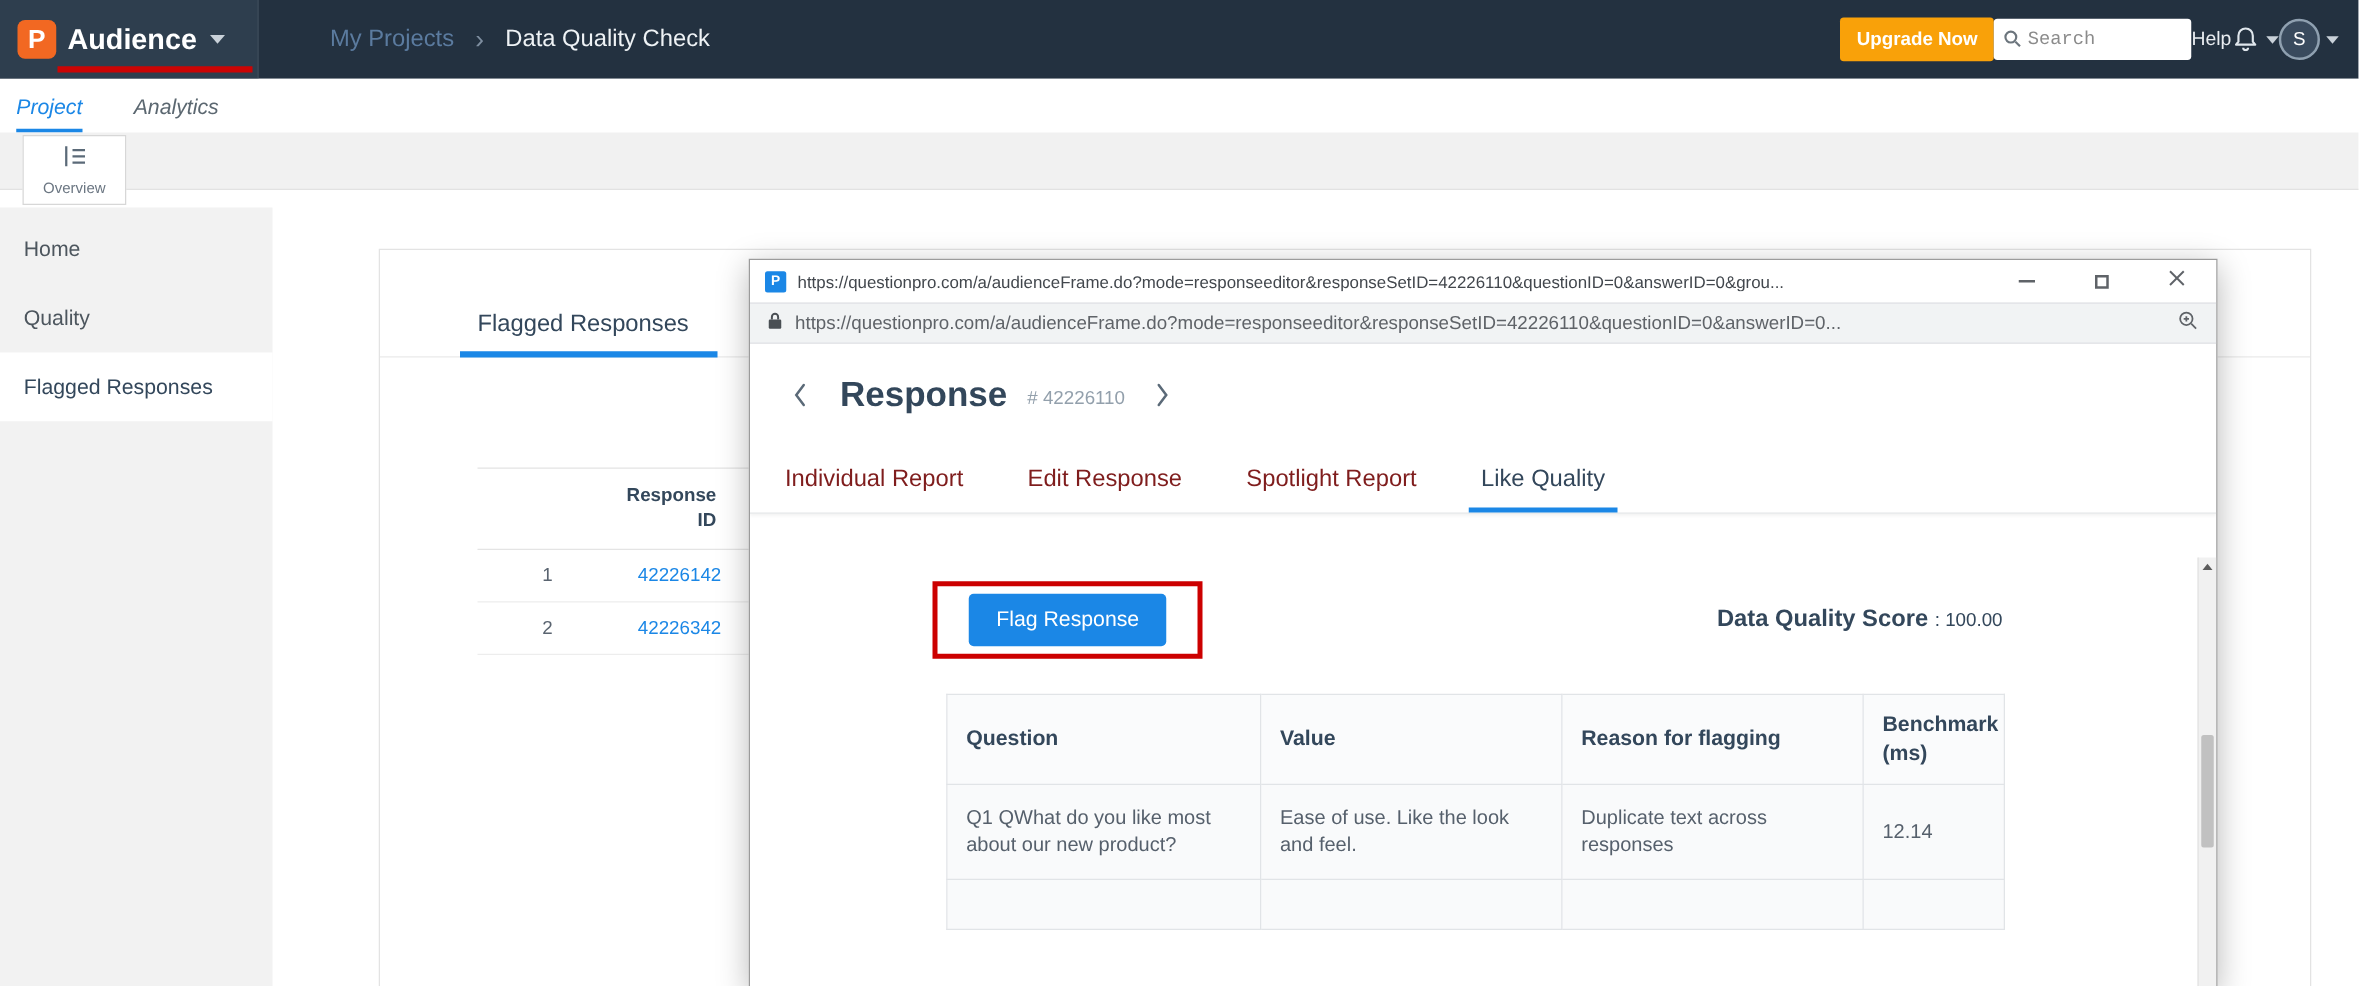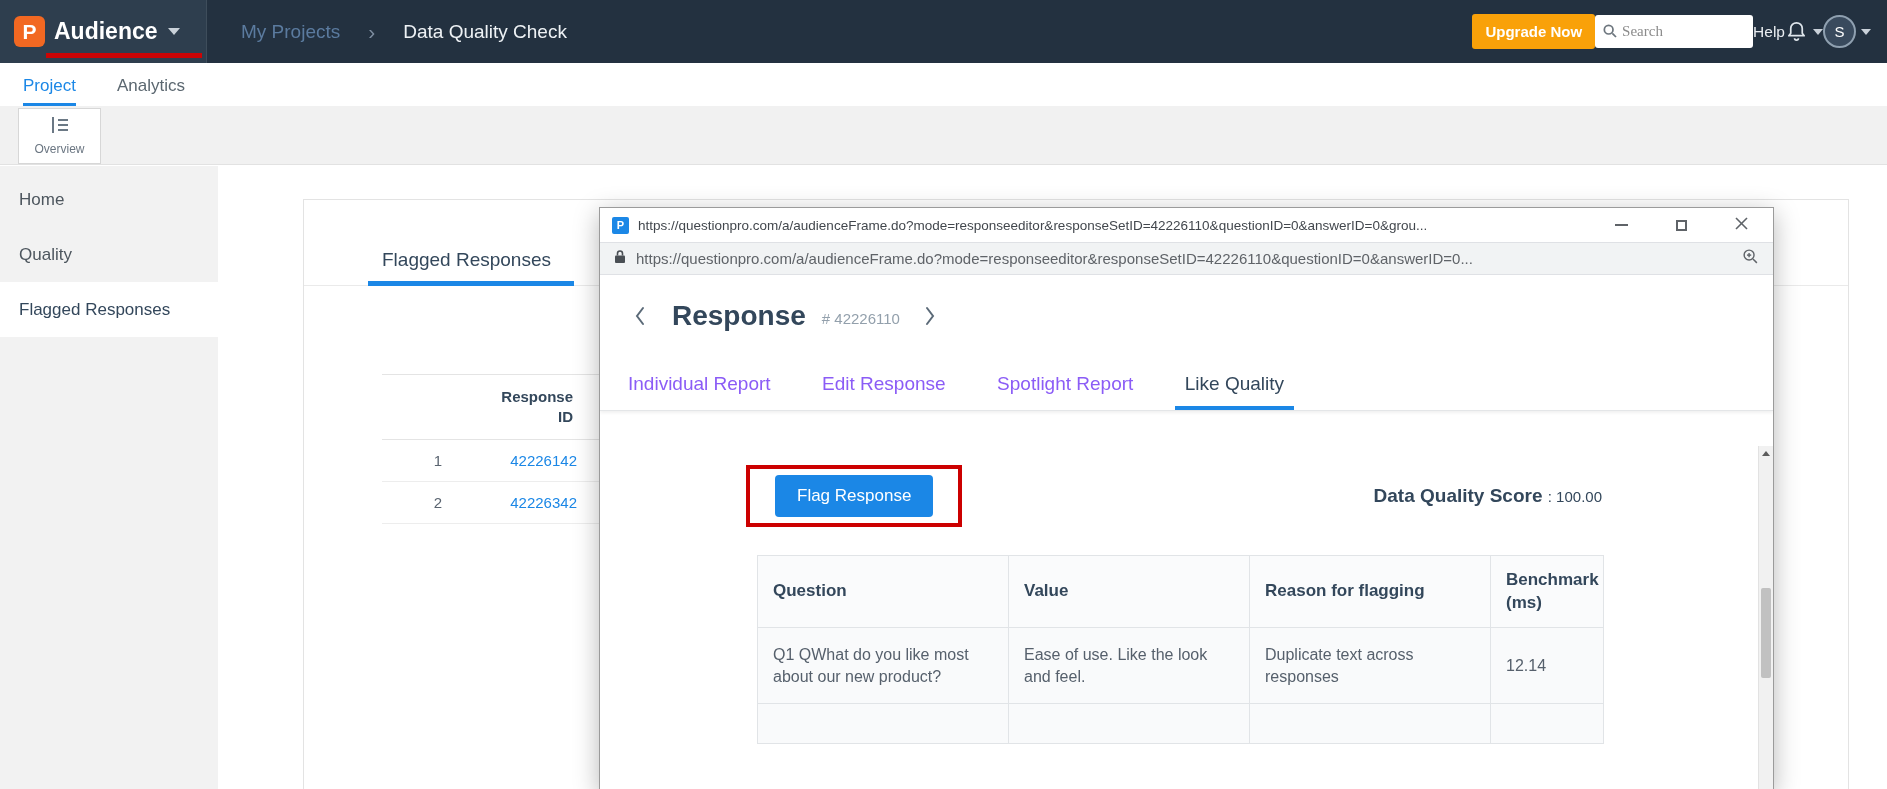"My Projects" .breadcrumb { gap: 28px -> 17px; margin-left: 34px -> 57px }
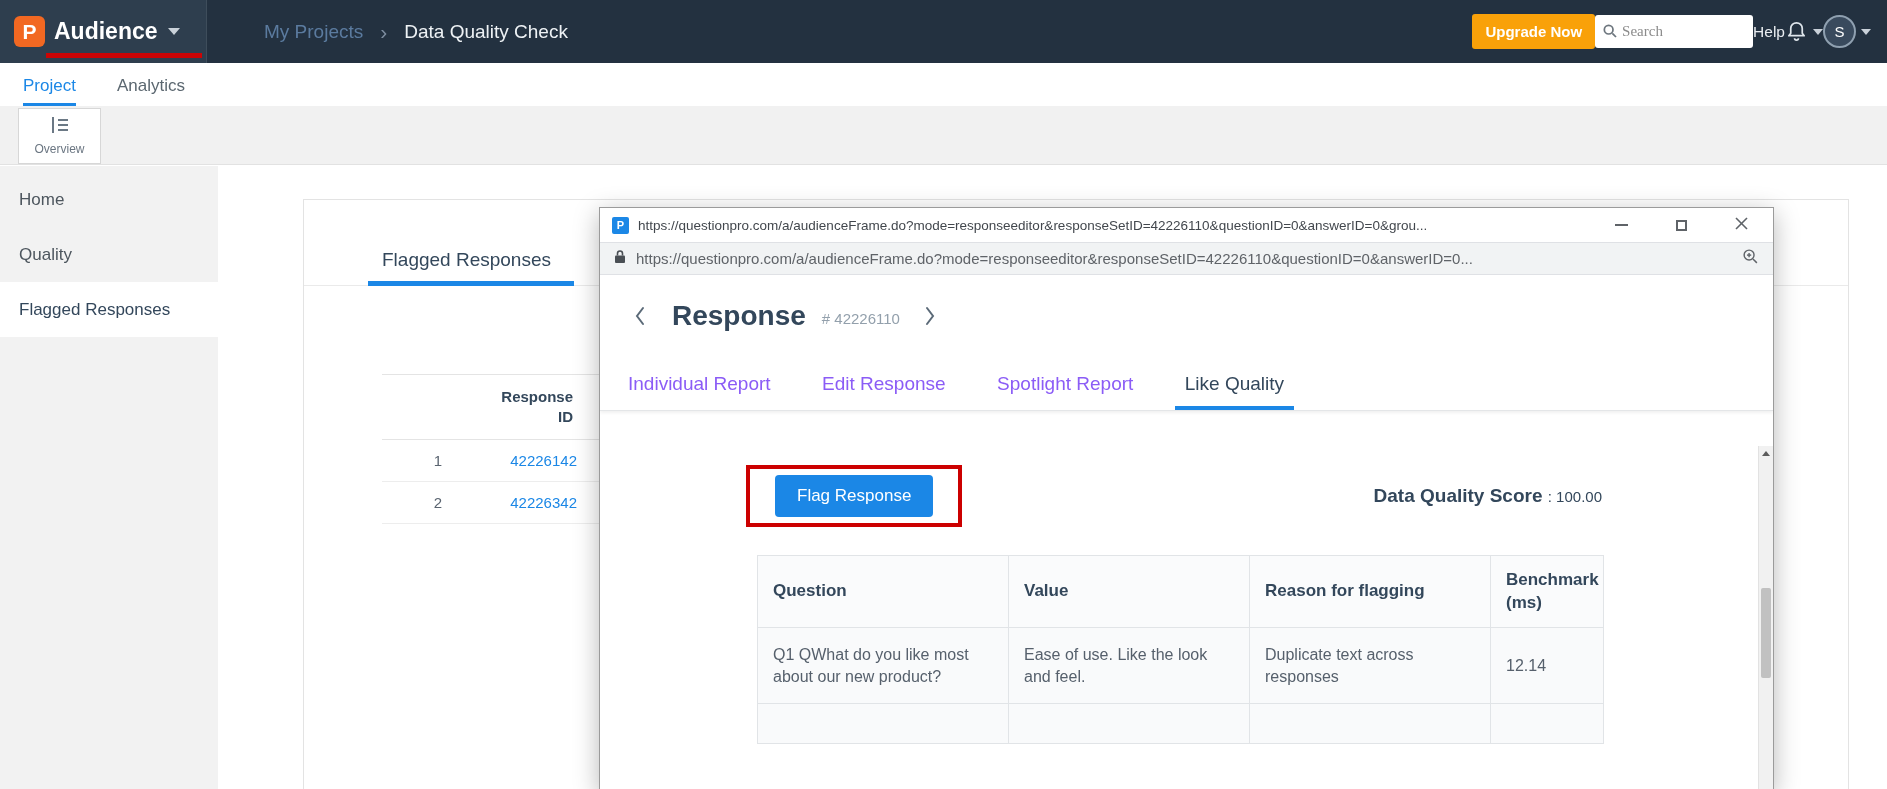"Search" .searchbox input { font-family: Liberation Serif, serif -> Liberation Mono, monospace }
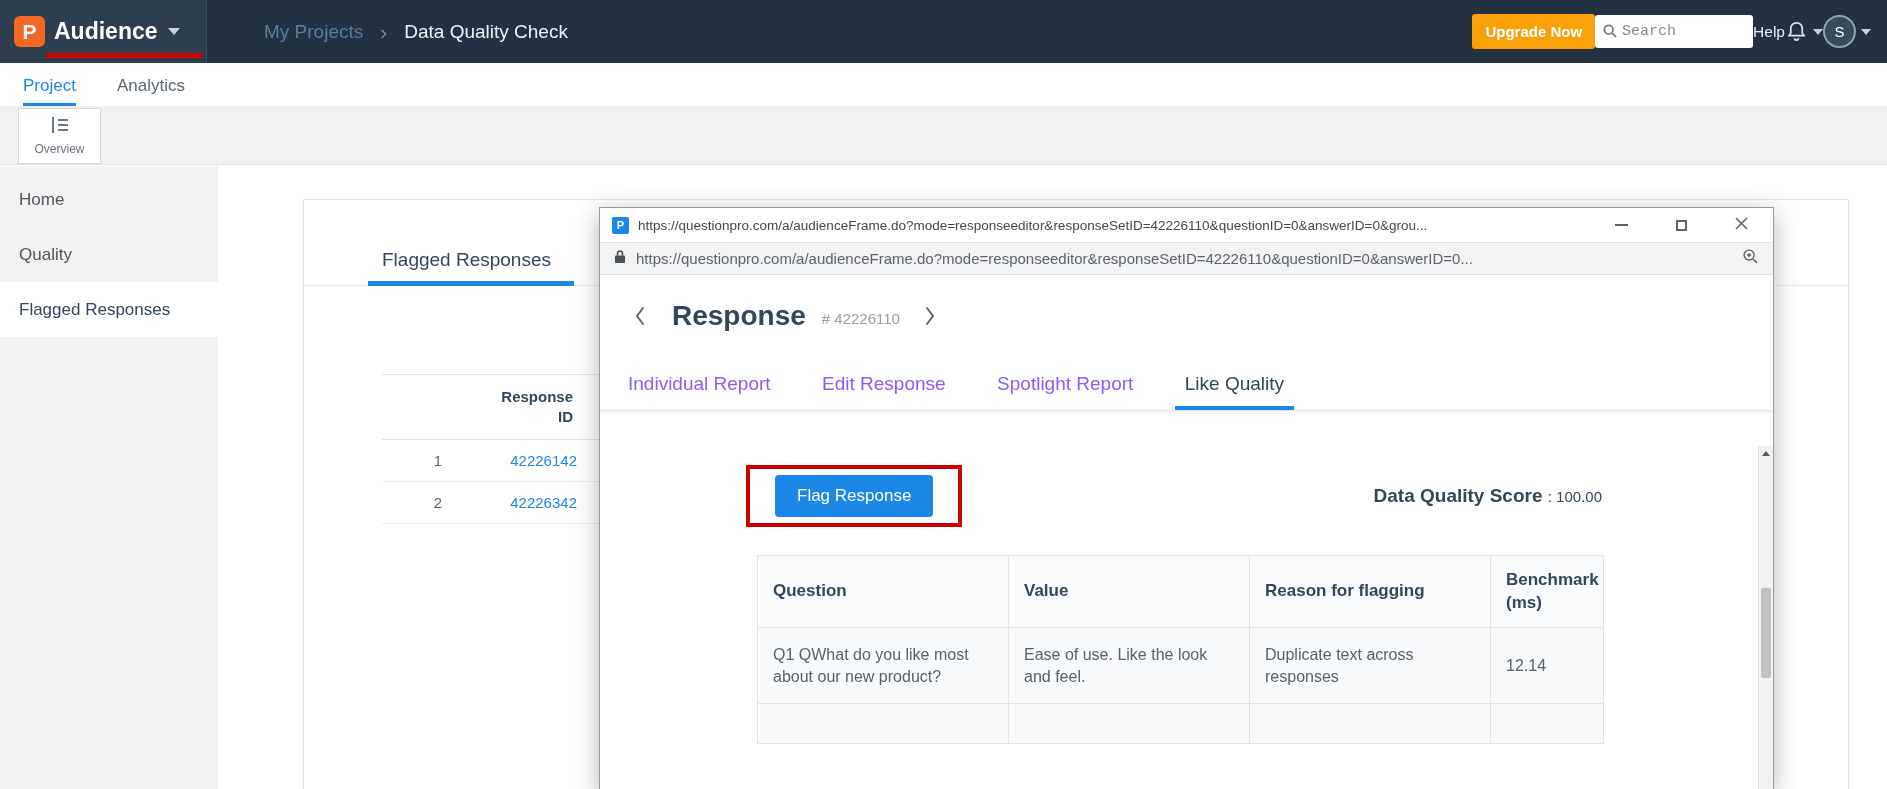"Project" .nav-tabs { font-style: none -> italic; padding-left: 23px -> 13px }
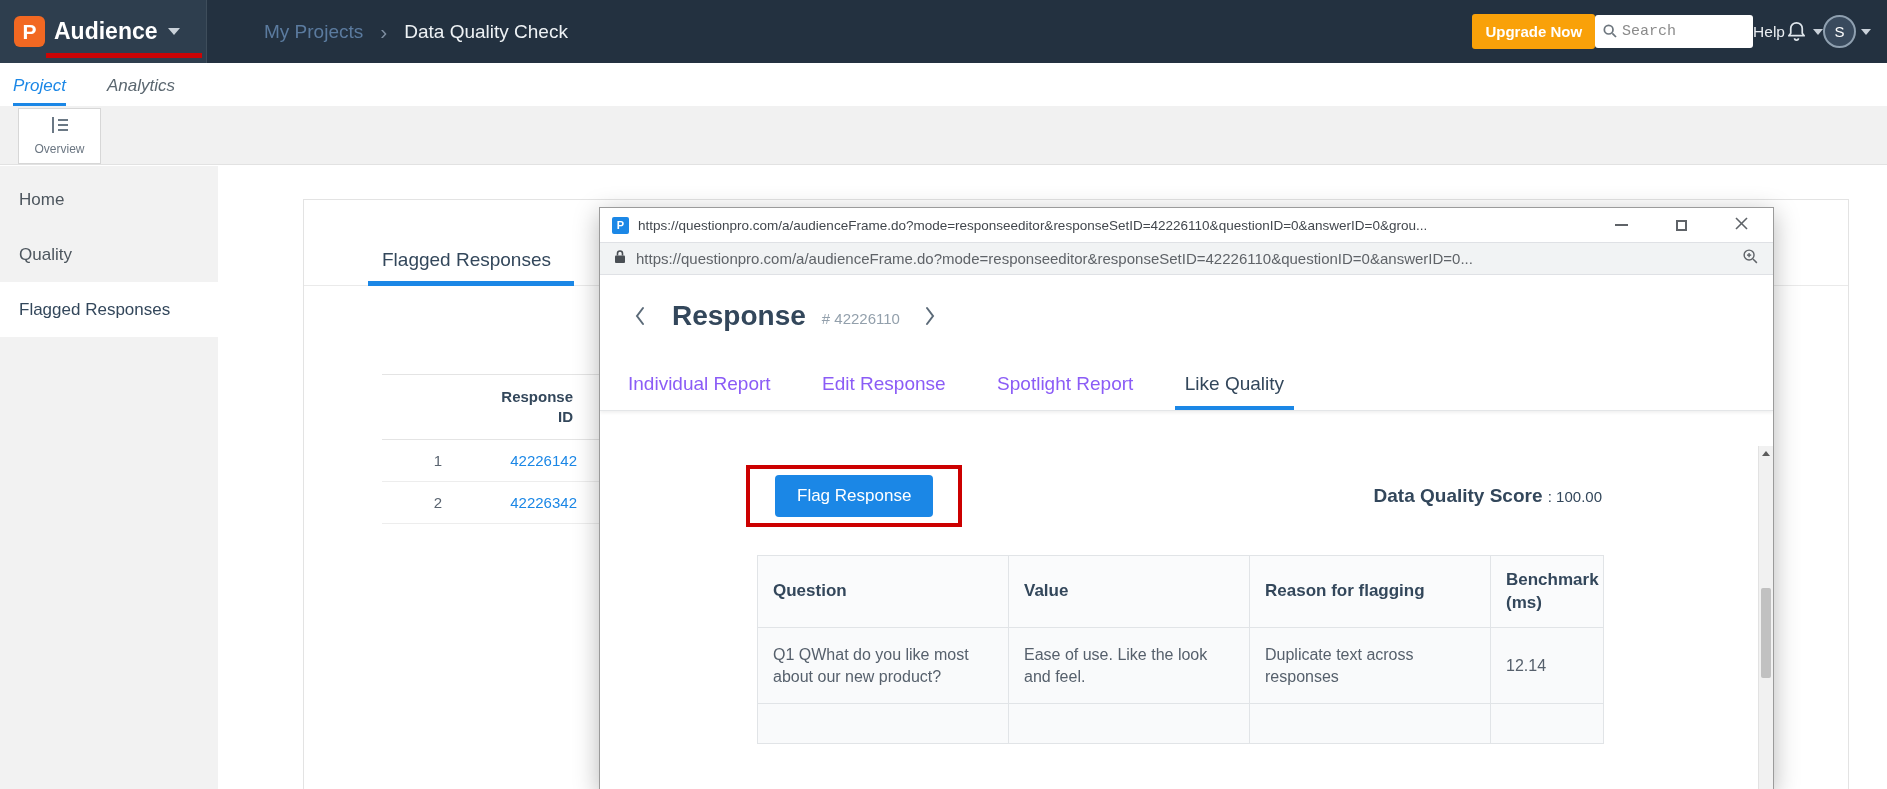"Overview" .toolbar-strip { height: 59px -> 46px }
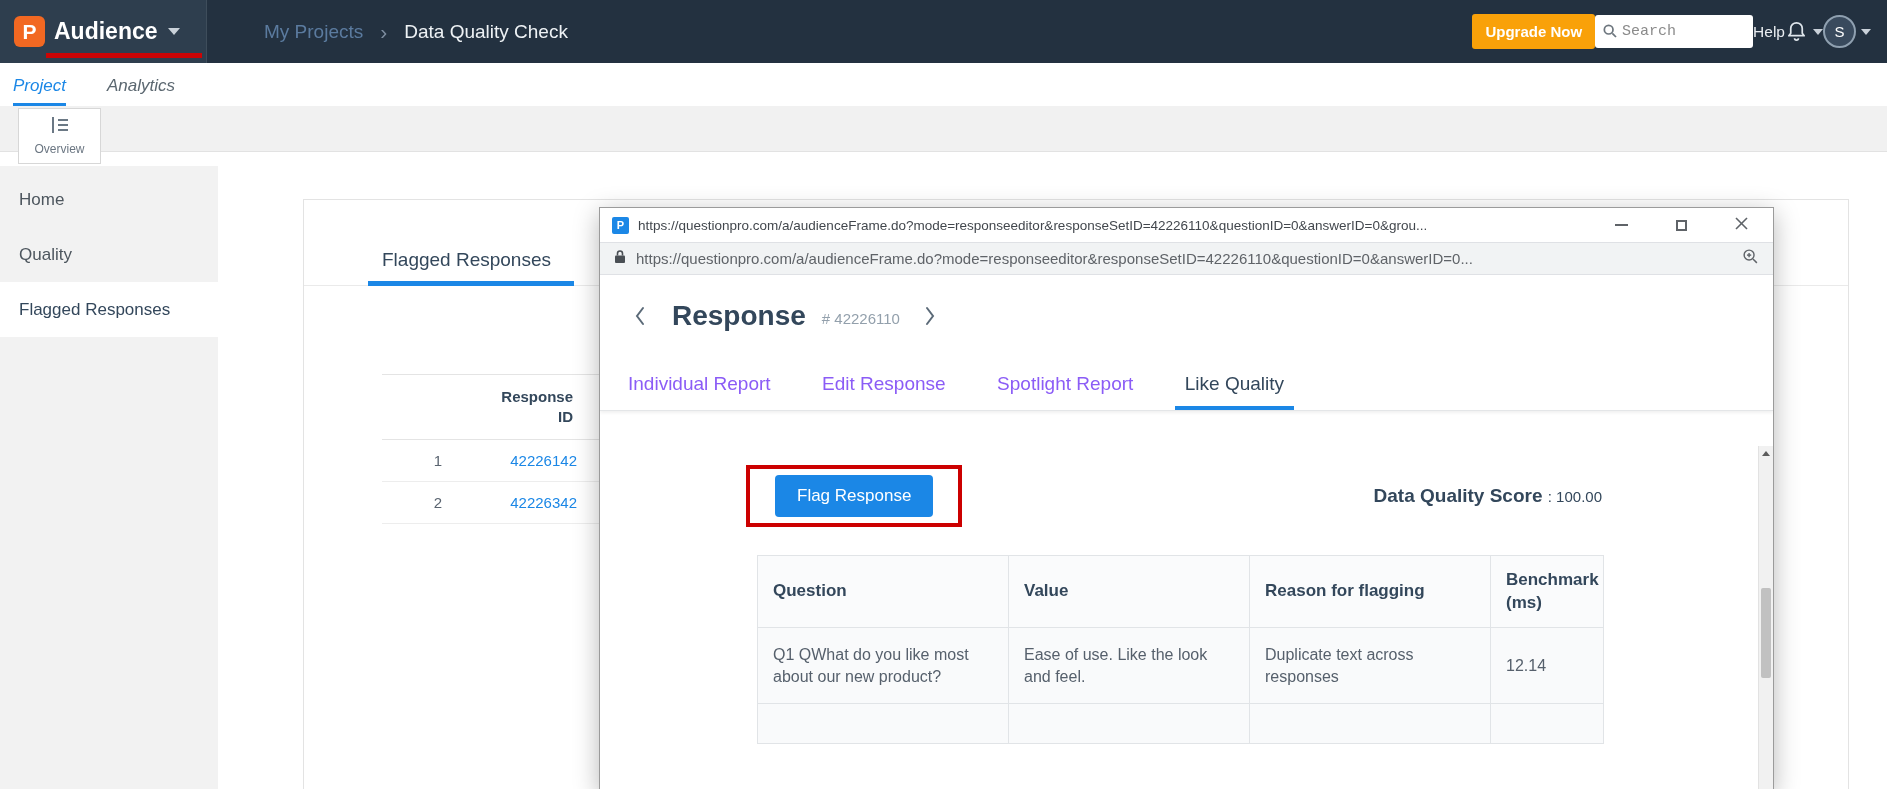"Individual Report" .resp-tab { color: #8b5cf6 -> #7f1d1d }
